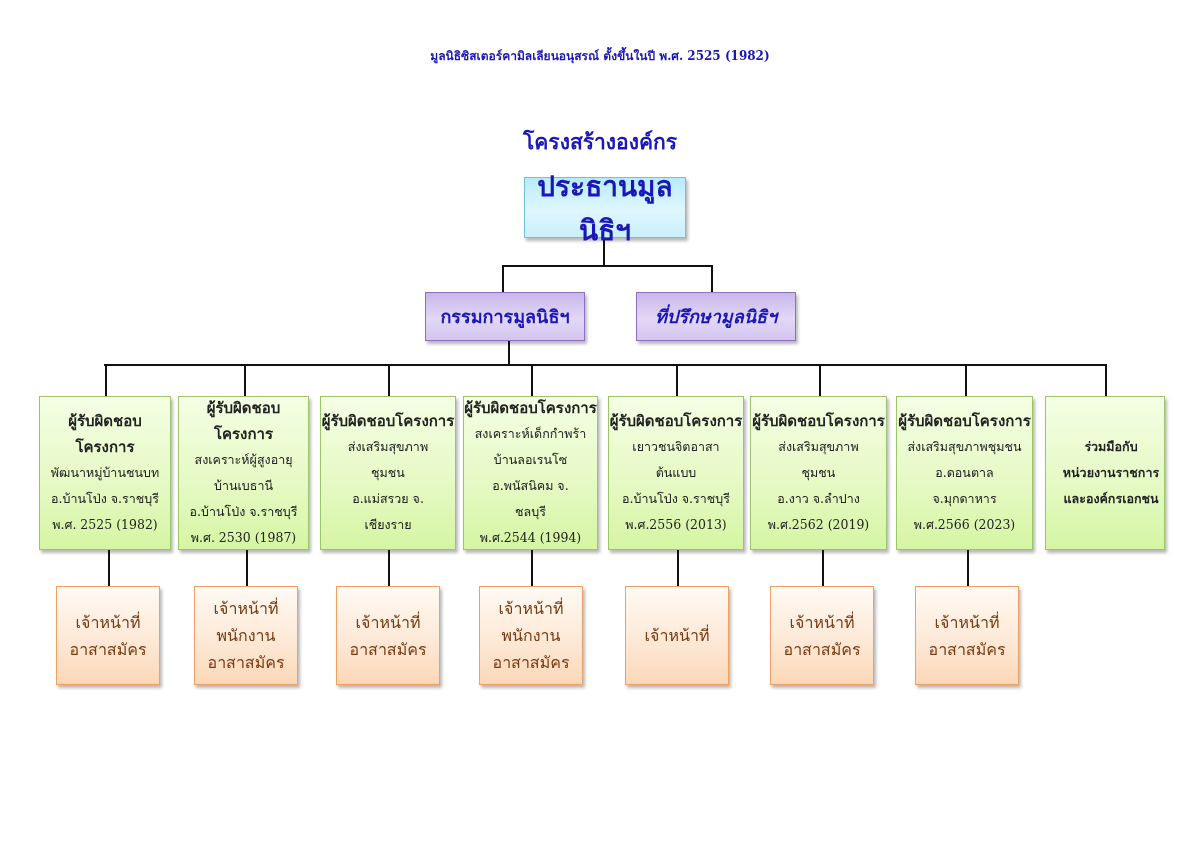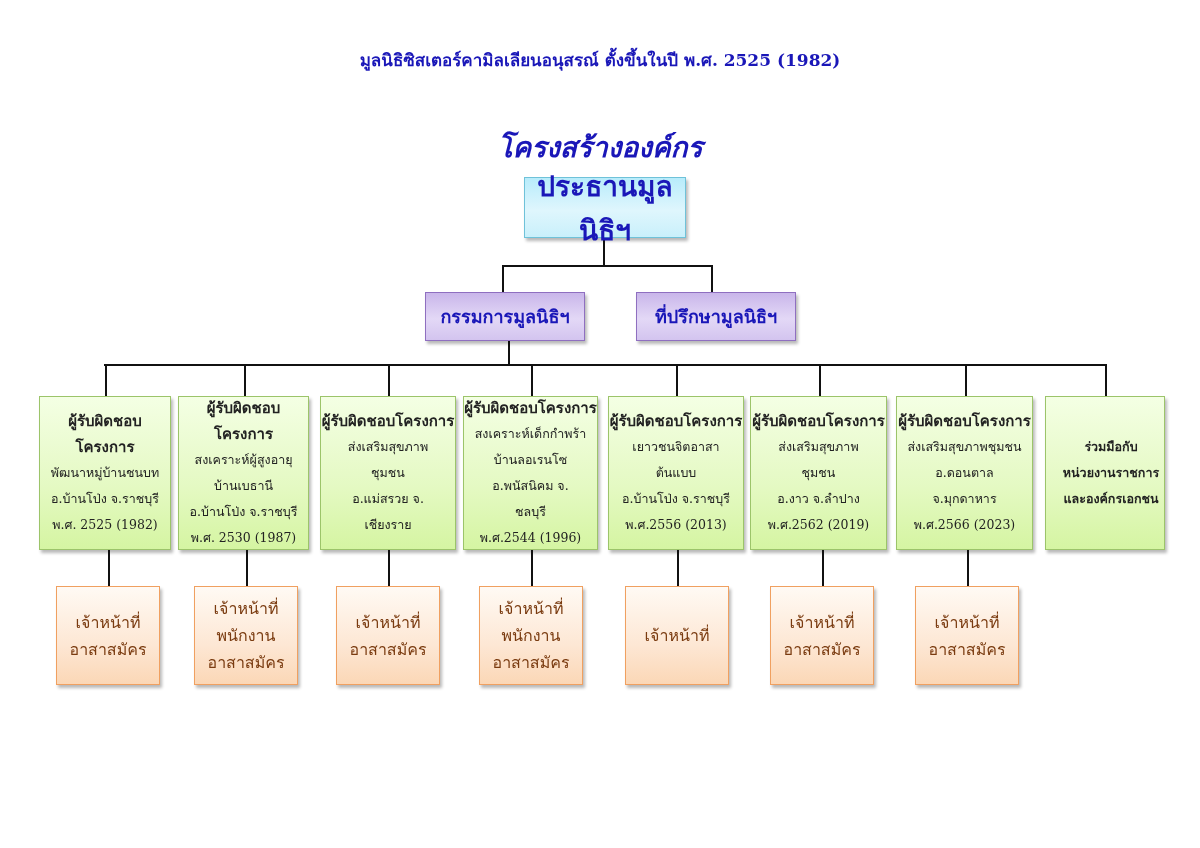"มูลนิธิซิสเตอร์คามิลเลียนอนุสรณ์" #main-title { font-size: 17px -> 12px }
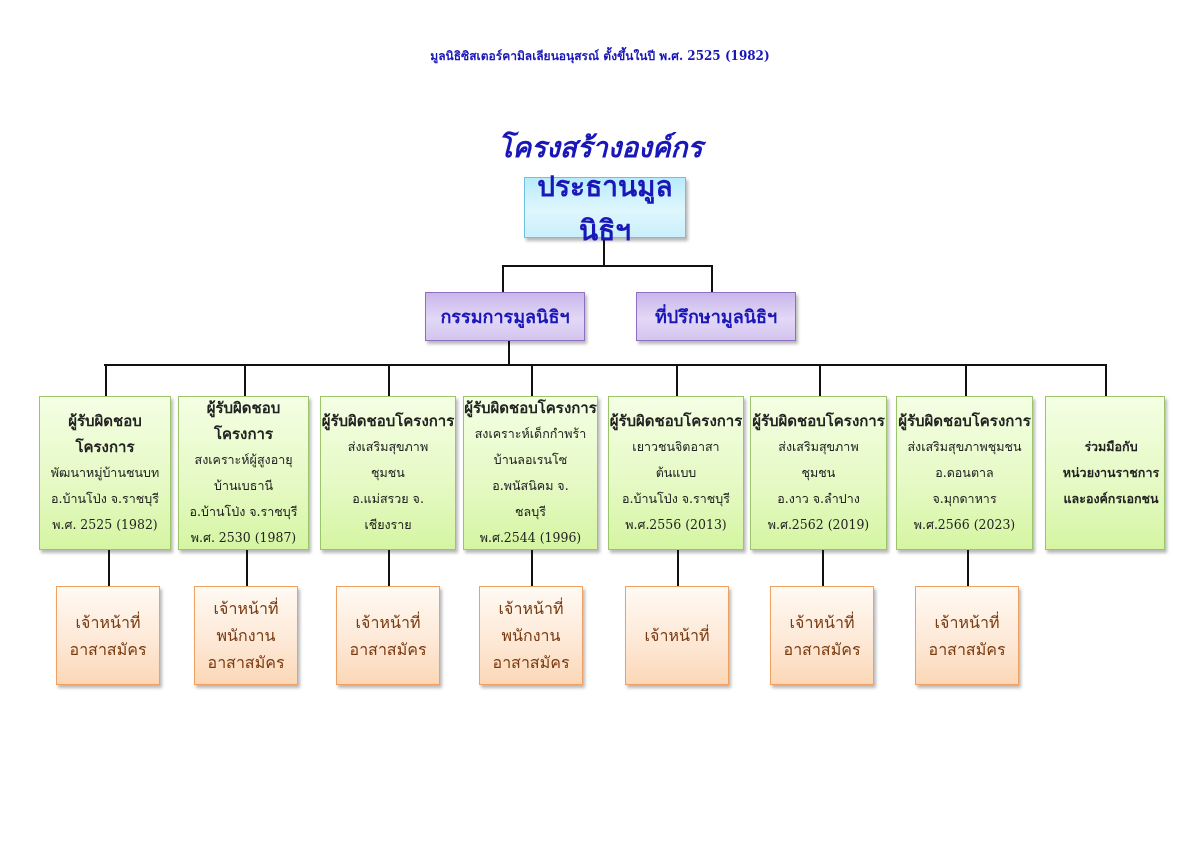"โครงสร้างองค์กร" #sub-title { font-size: 28px -> 21px; font-style: italic -> none }
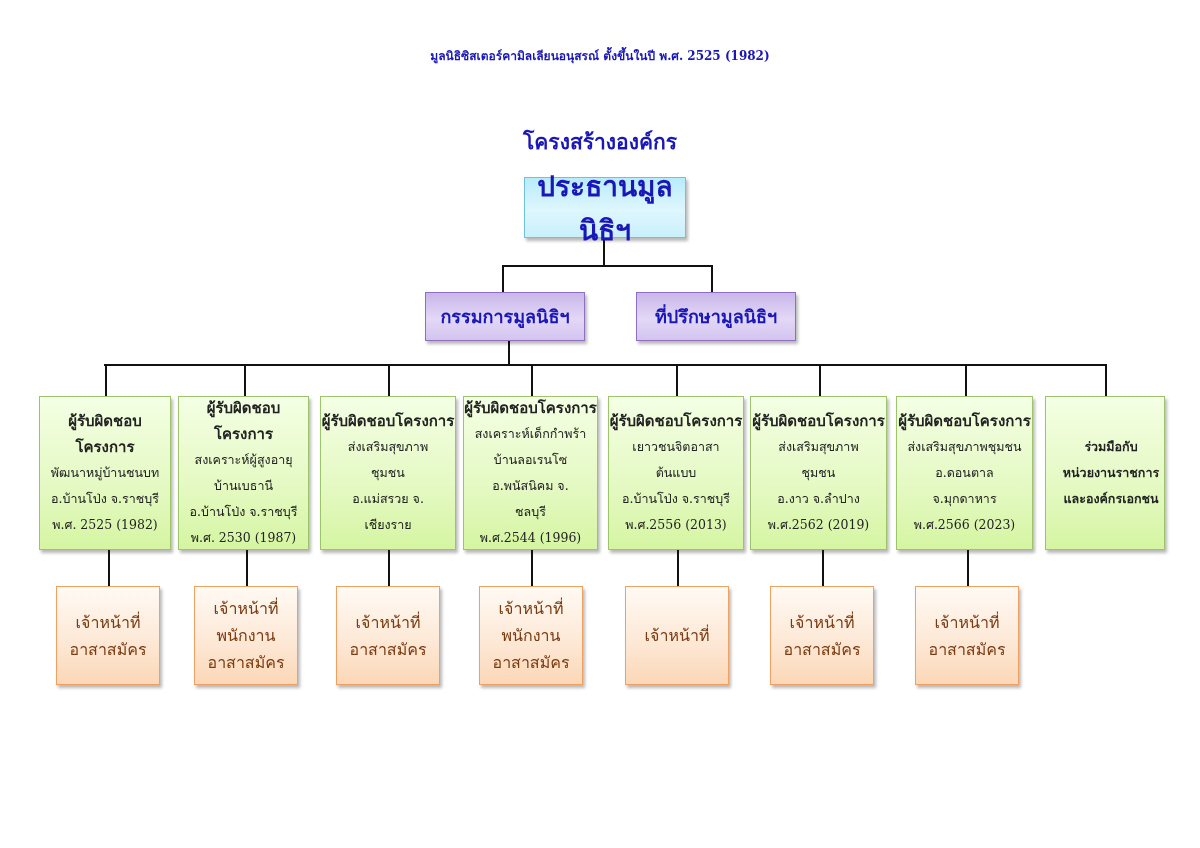"ที่ปรึกษามูลนิธิฯ" div.box { font-style: none -> italic }
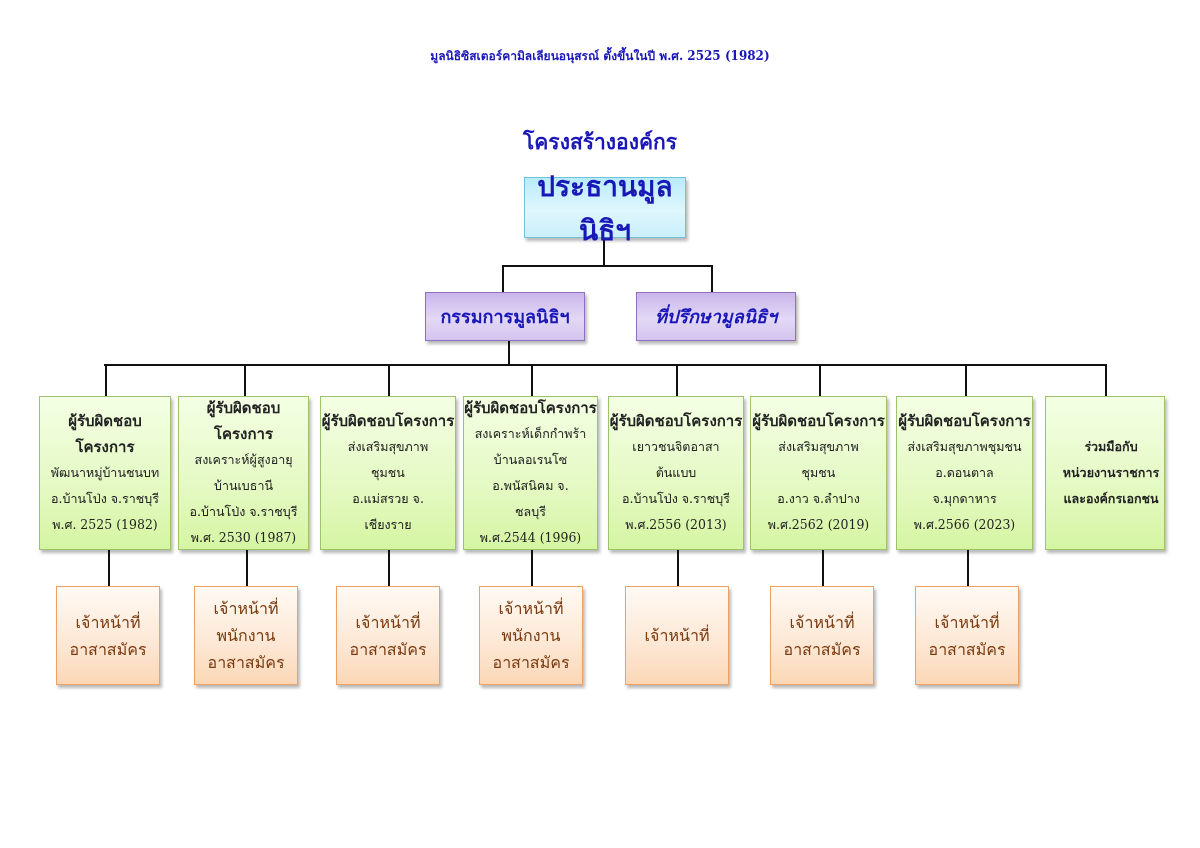"พ.ศ.2544 (1996)" div { text: 1996 -> 1994 }
